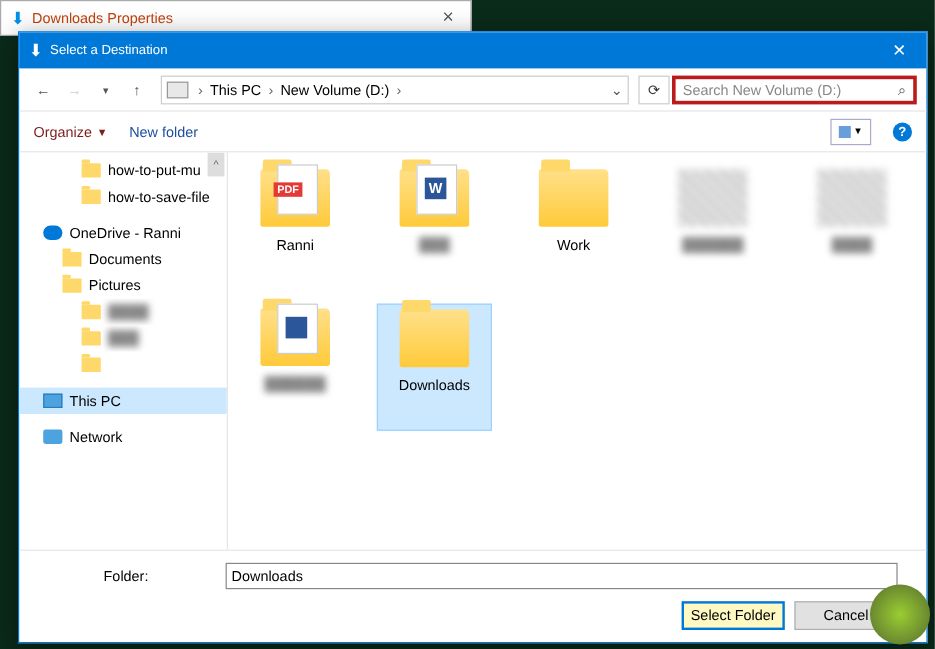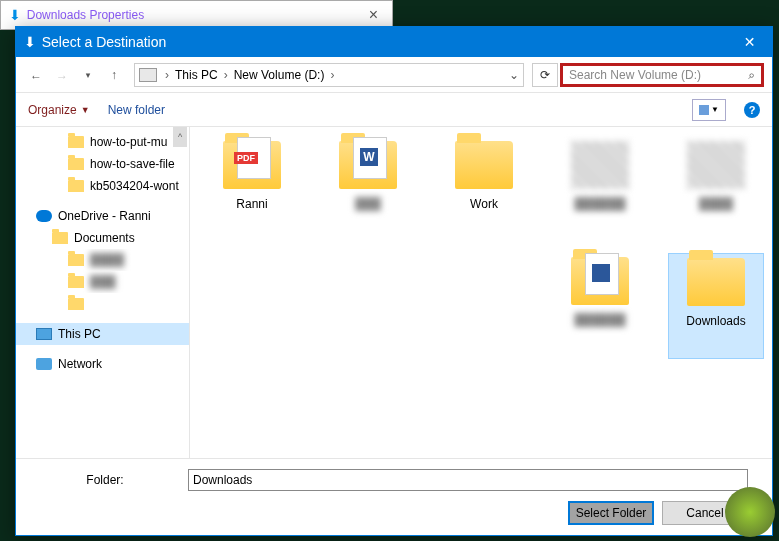"Downloads Properties" .bg-window .title { color: #8b5cf6 -> #c2410c }
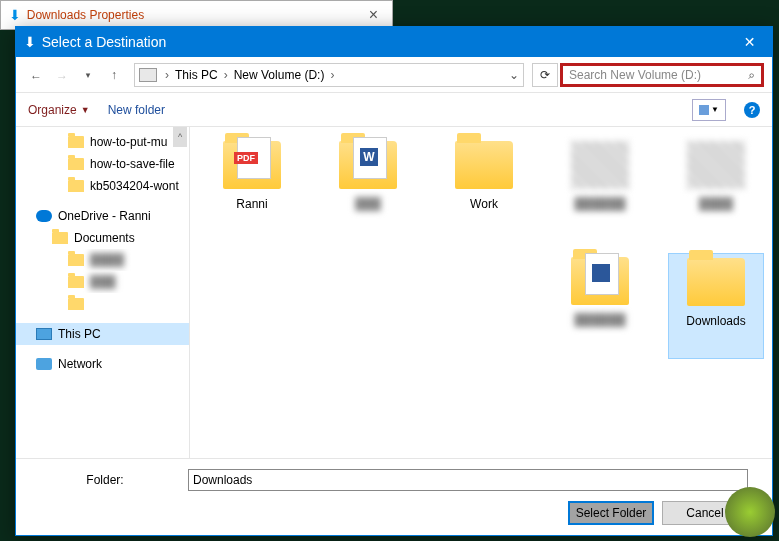"Select a Destination" .titlebar .title { font-size: 14px -> 11px }
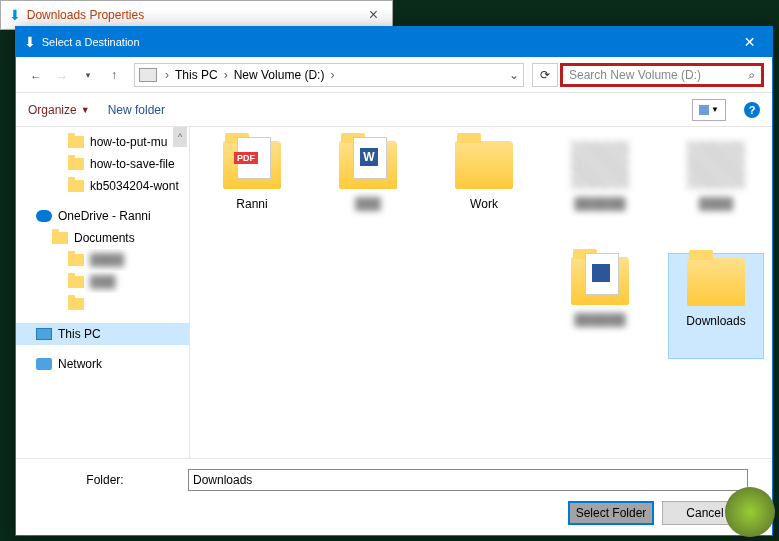"kb5034204-wont" div.tree-item { html: <div> <div></div> <span>kb5034204-wont</span> </div> -> none }
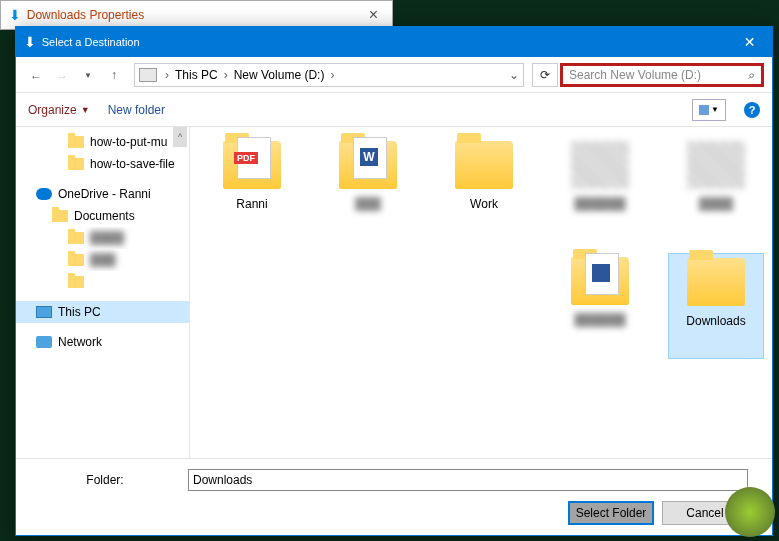"Ranni" .content { justify-content: flex-end -> none }
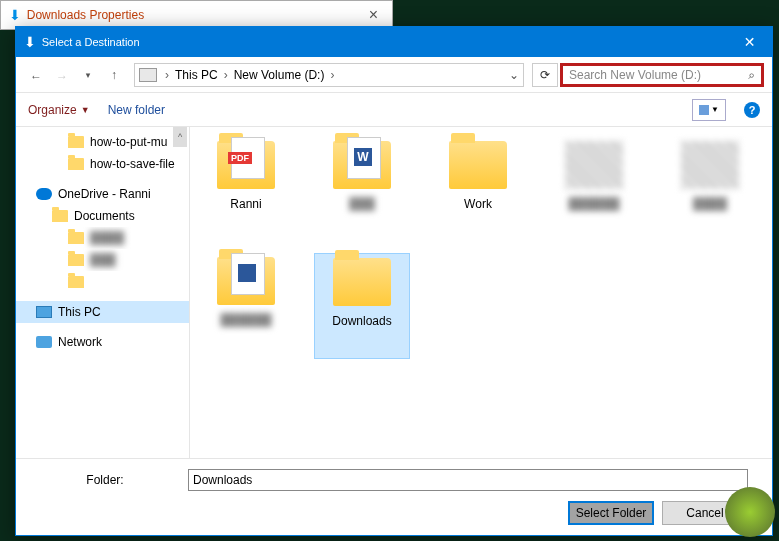"Pictures" div.tree-item { html: none -> <div> <div></div> <span>Pictures</span> </div> }
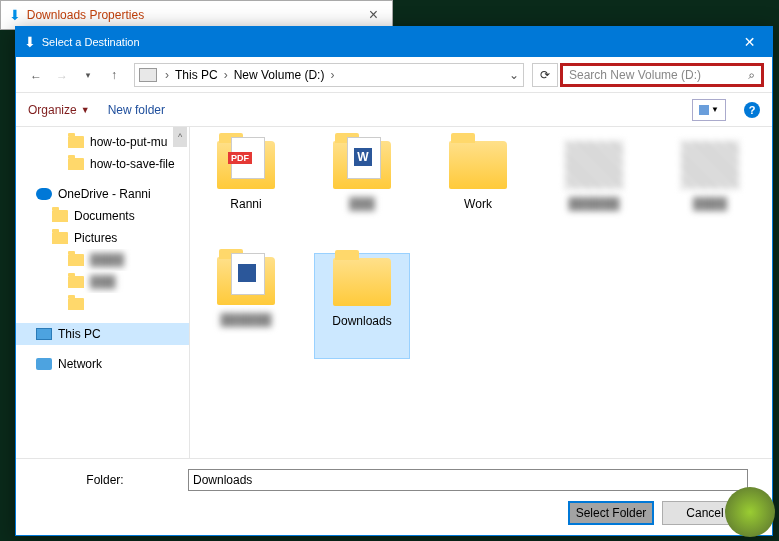"Select Folder" .btn.primary { background: #a3a3a3 -> #fef9c3 }
